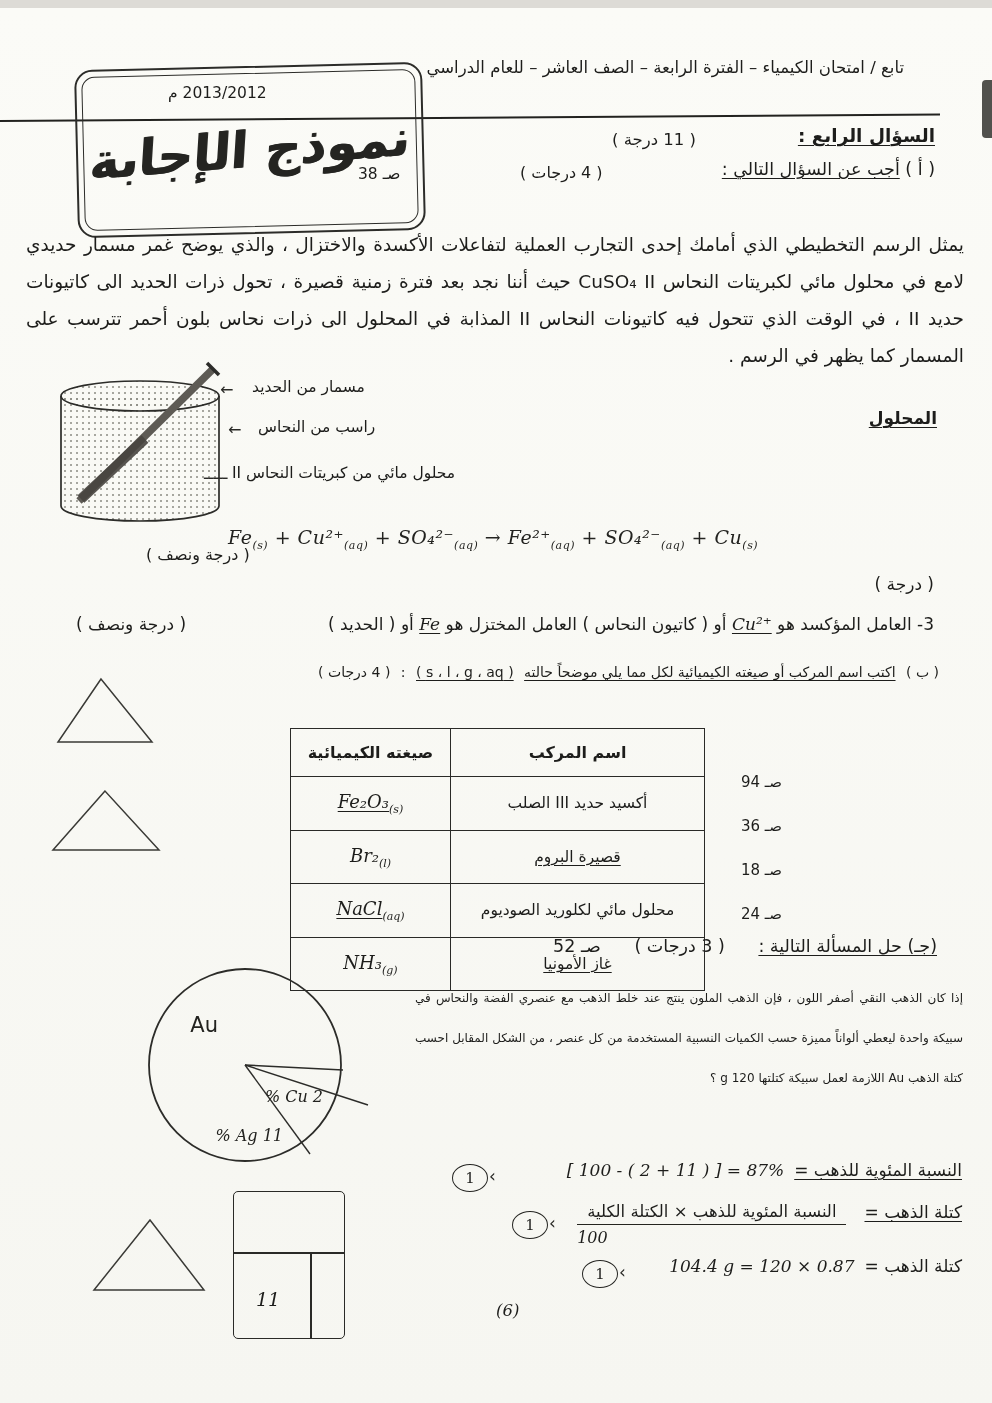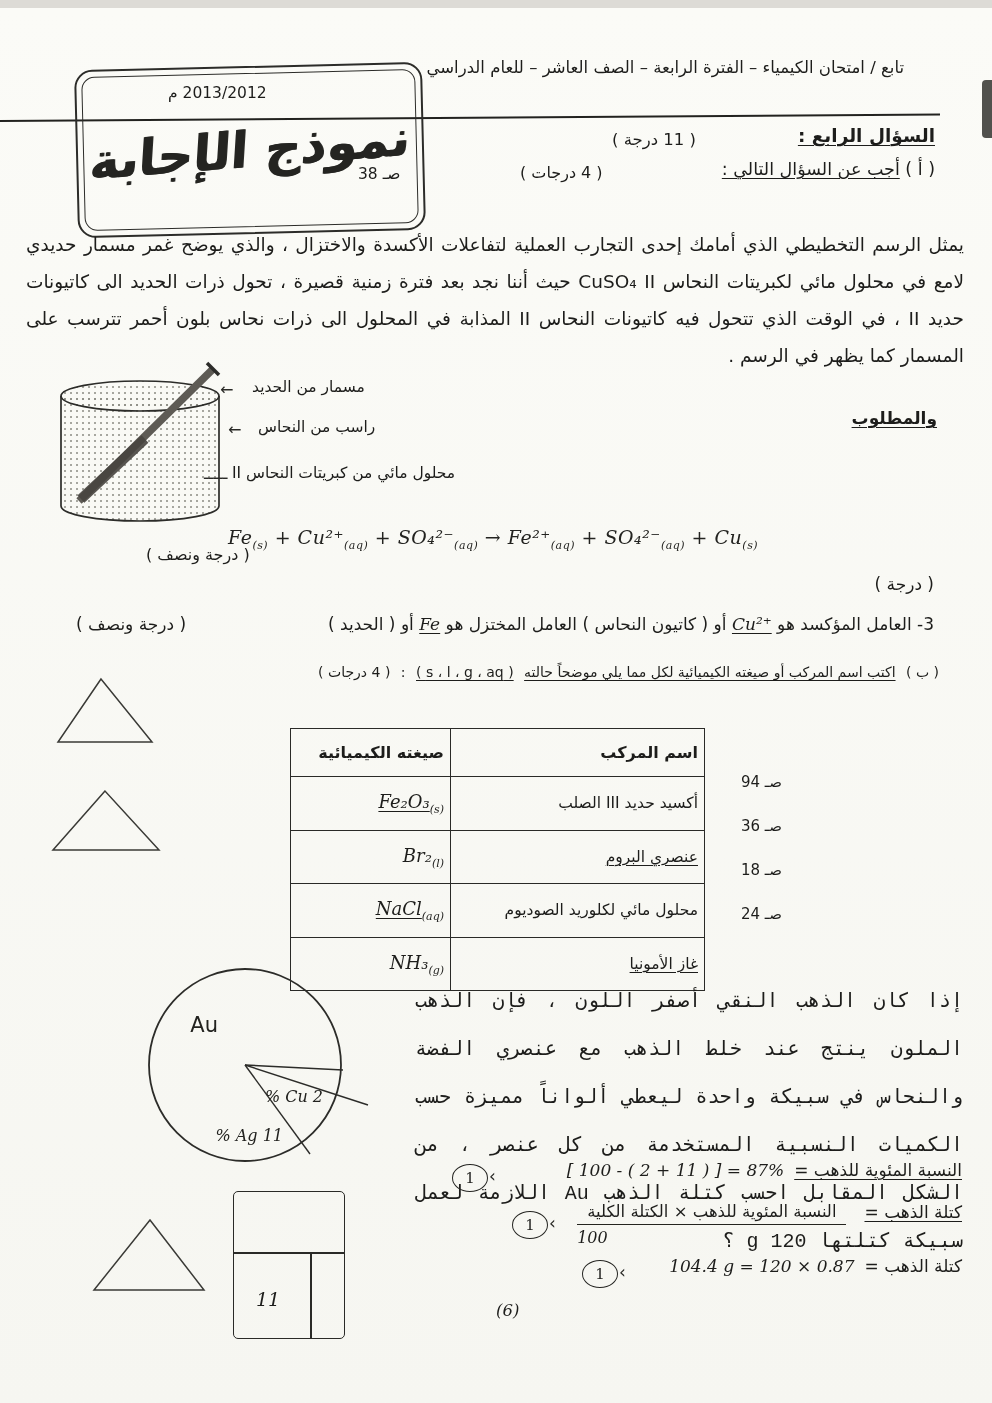"والمطلوب" div.abs { text: والمطلوب -> المحلول }
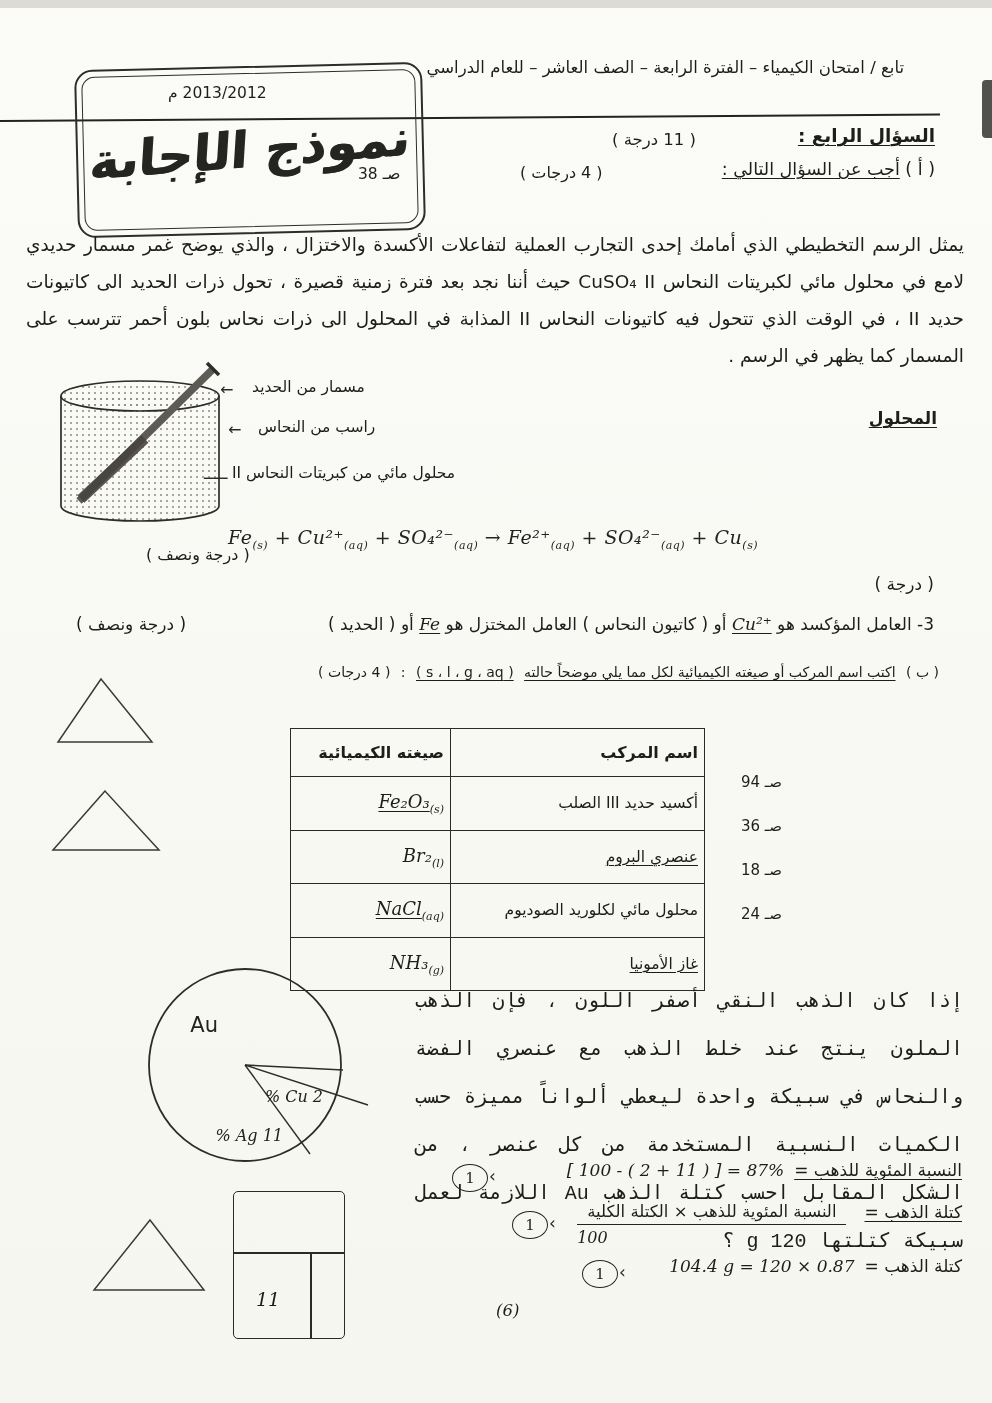"صيغته الكيميائية" .compound th,.compound td { text-align: right -> center }
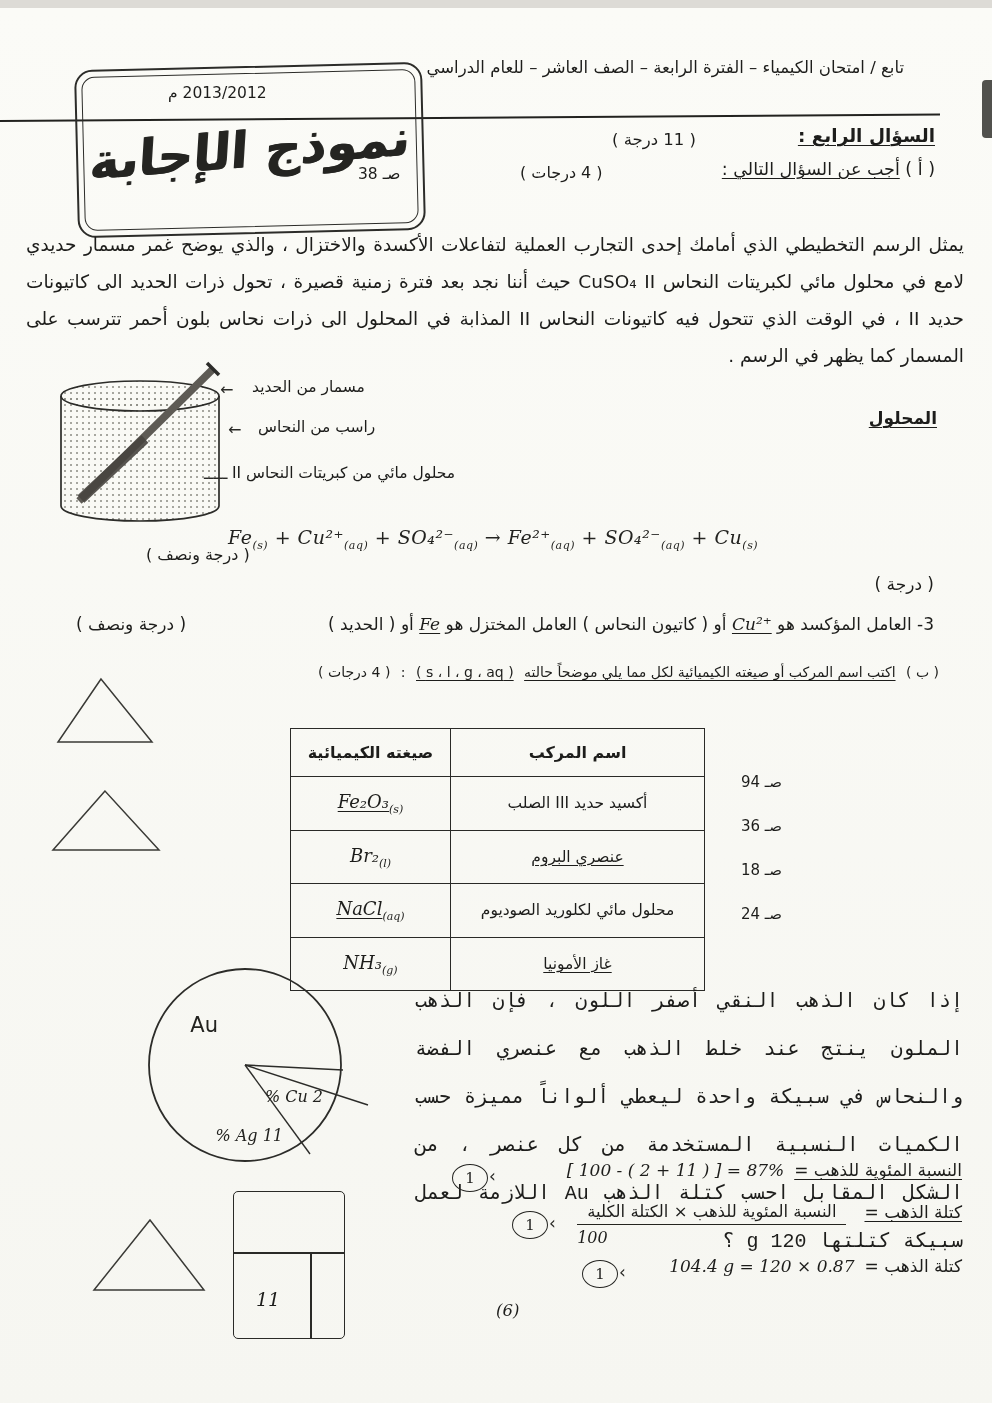"عنصري البروم" td.td-name { text: عنصري -> قصيرة }
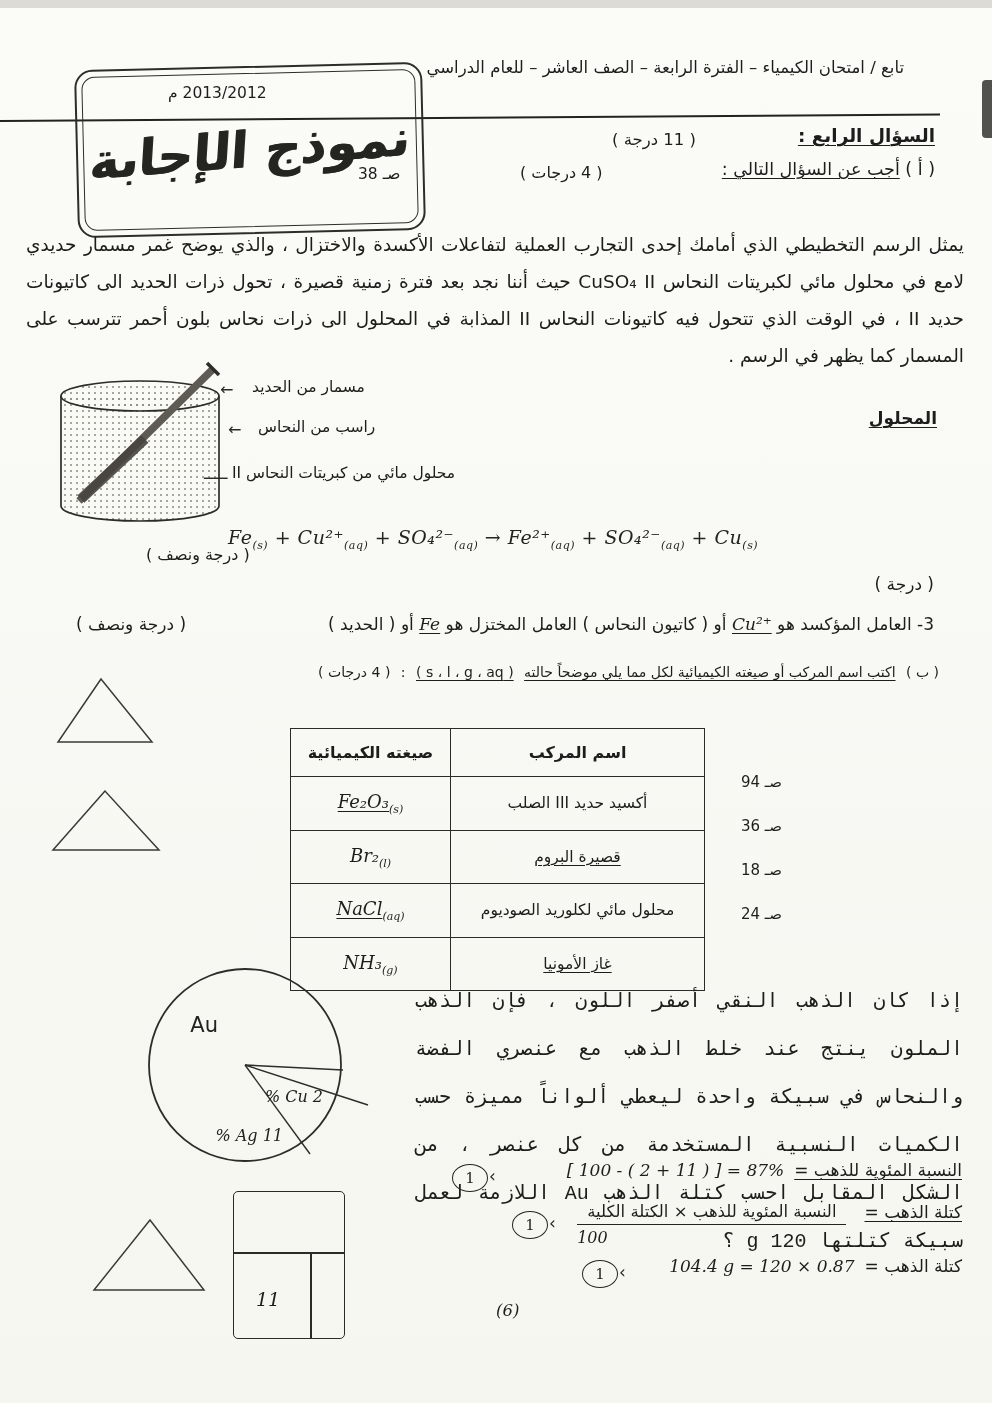"(جـ) حل المسألة التالية :" div.abs { html: none -> <div> <span>(جـ) حل المسألة التالية :</span> <span>( 3 درجات )</span> <span>صـ 52</span> </div> }
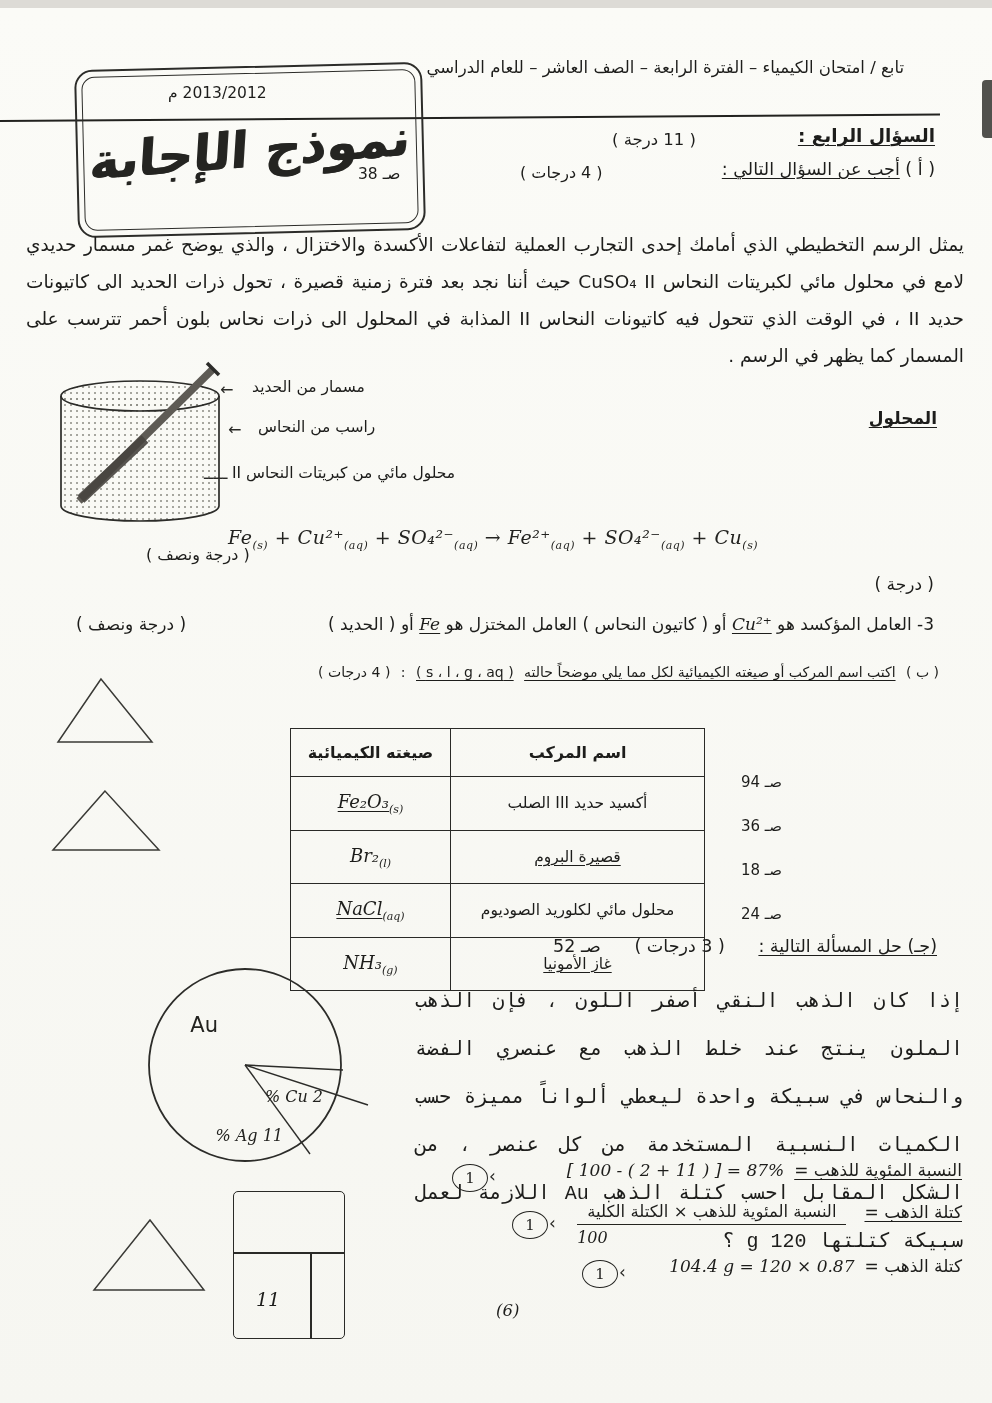"إذا كان الذهب النقي أصفر" .problem { font-family: Liberation Mono, monospace -> none; font-size: 20px -> 12px; line-height: 48px -> 40px }
